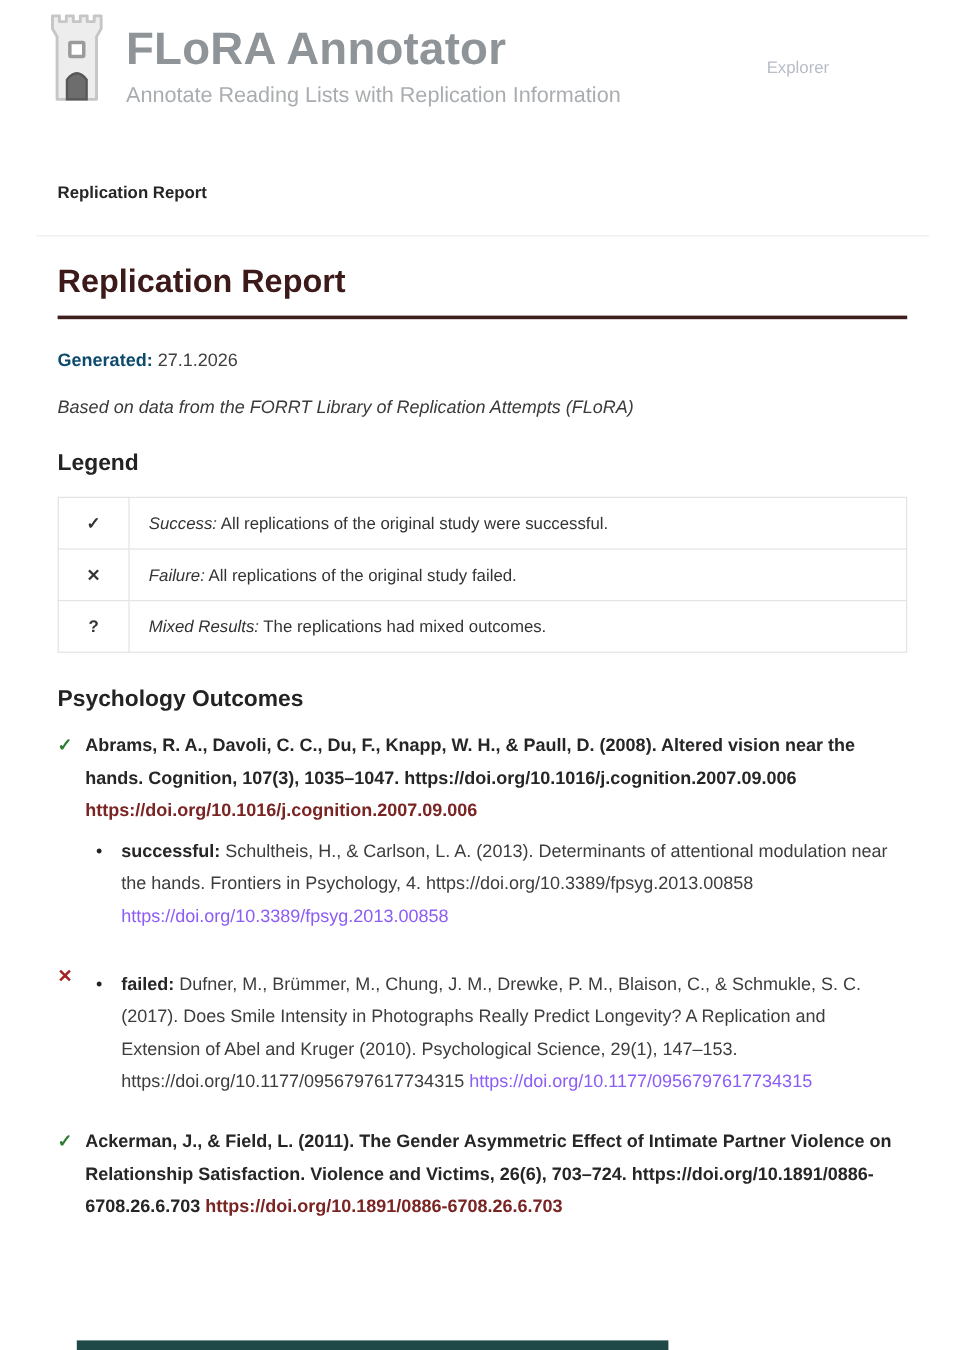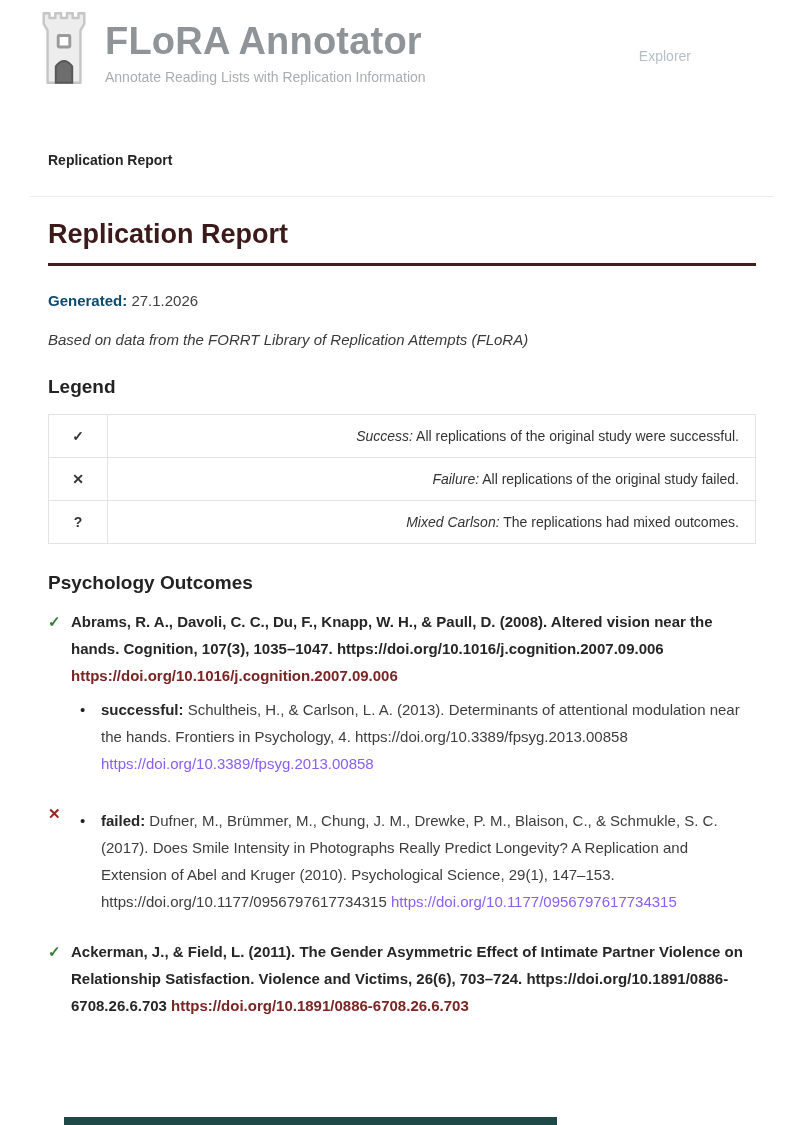"Annotate Reading Lists with Replication" .app-subtitle { font-size: 14px -> 18px }
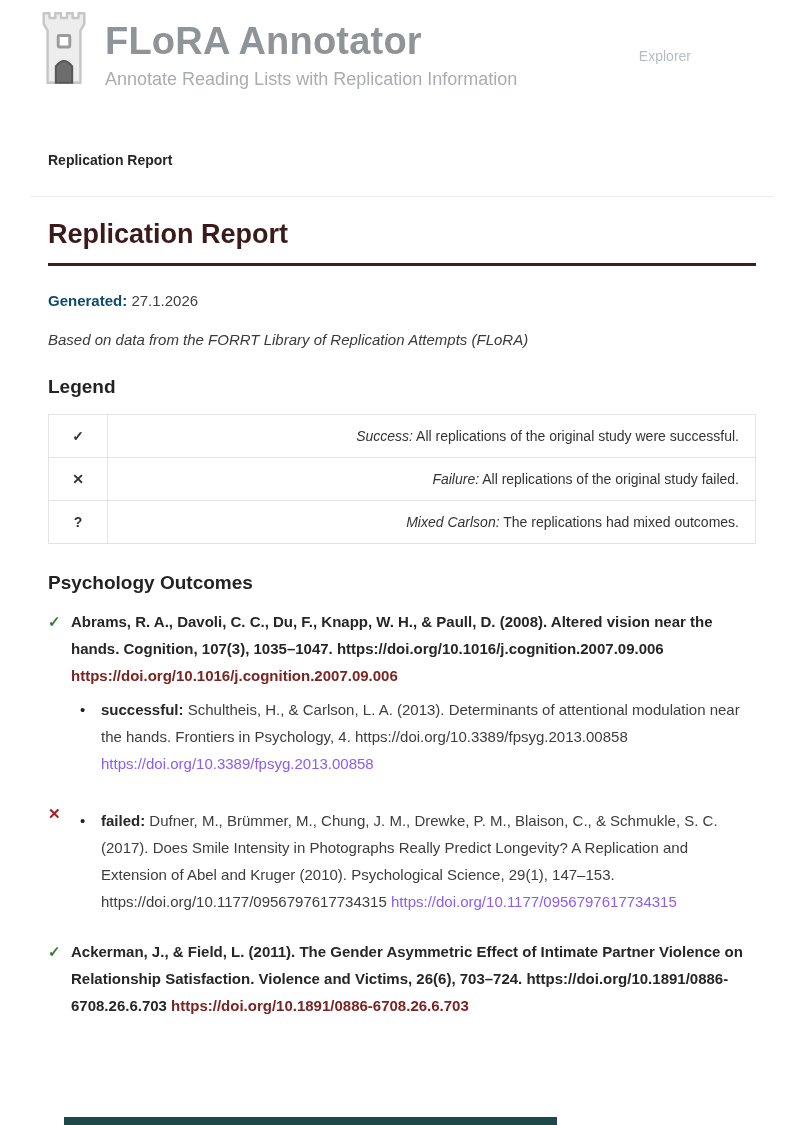"Success: All replications of the" td.legend-text { text-align: right -> none }
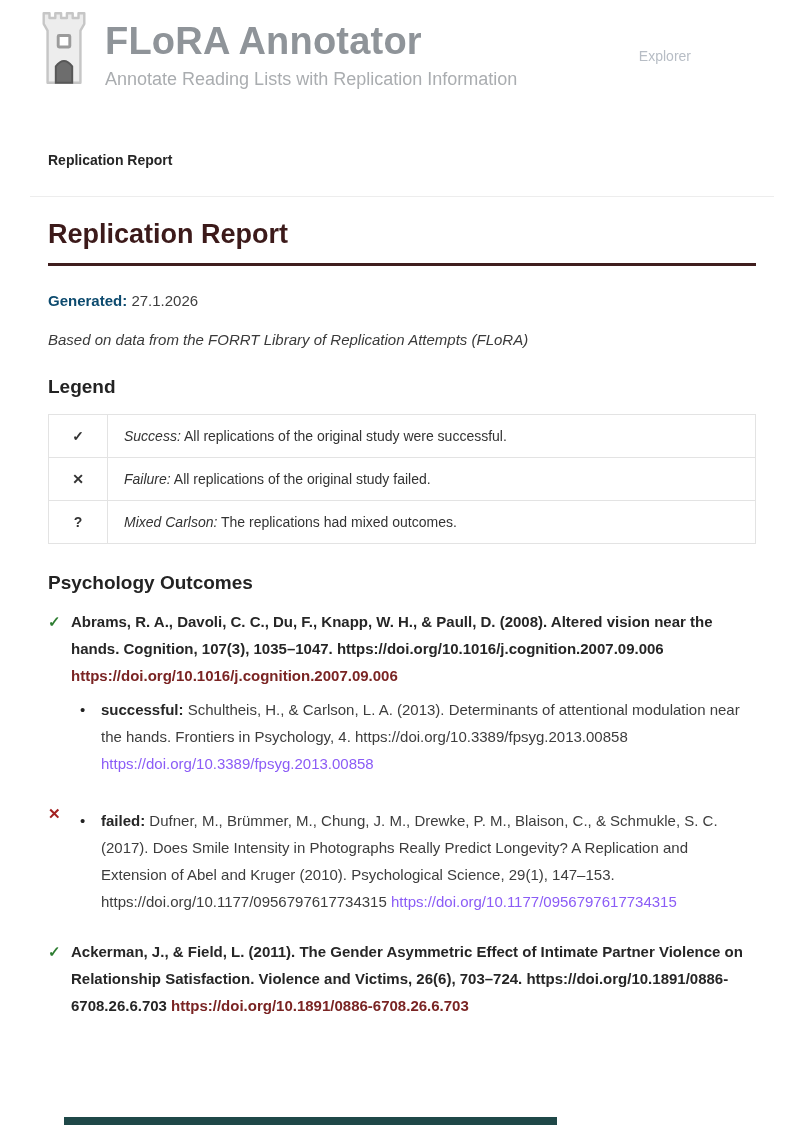"Mixed Carlson:" span.legend-term { text: Carlson -> Results }
